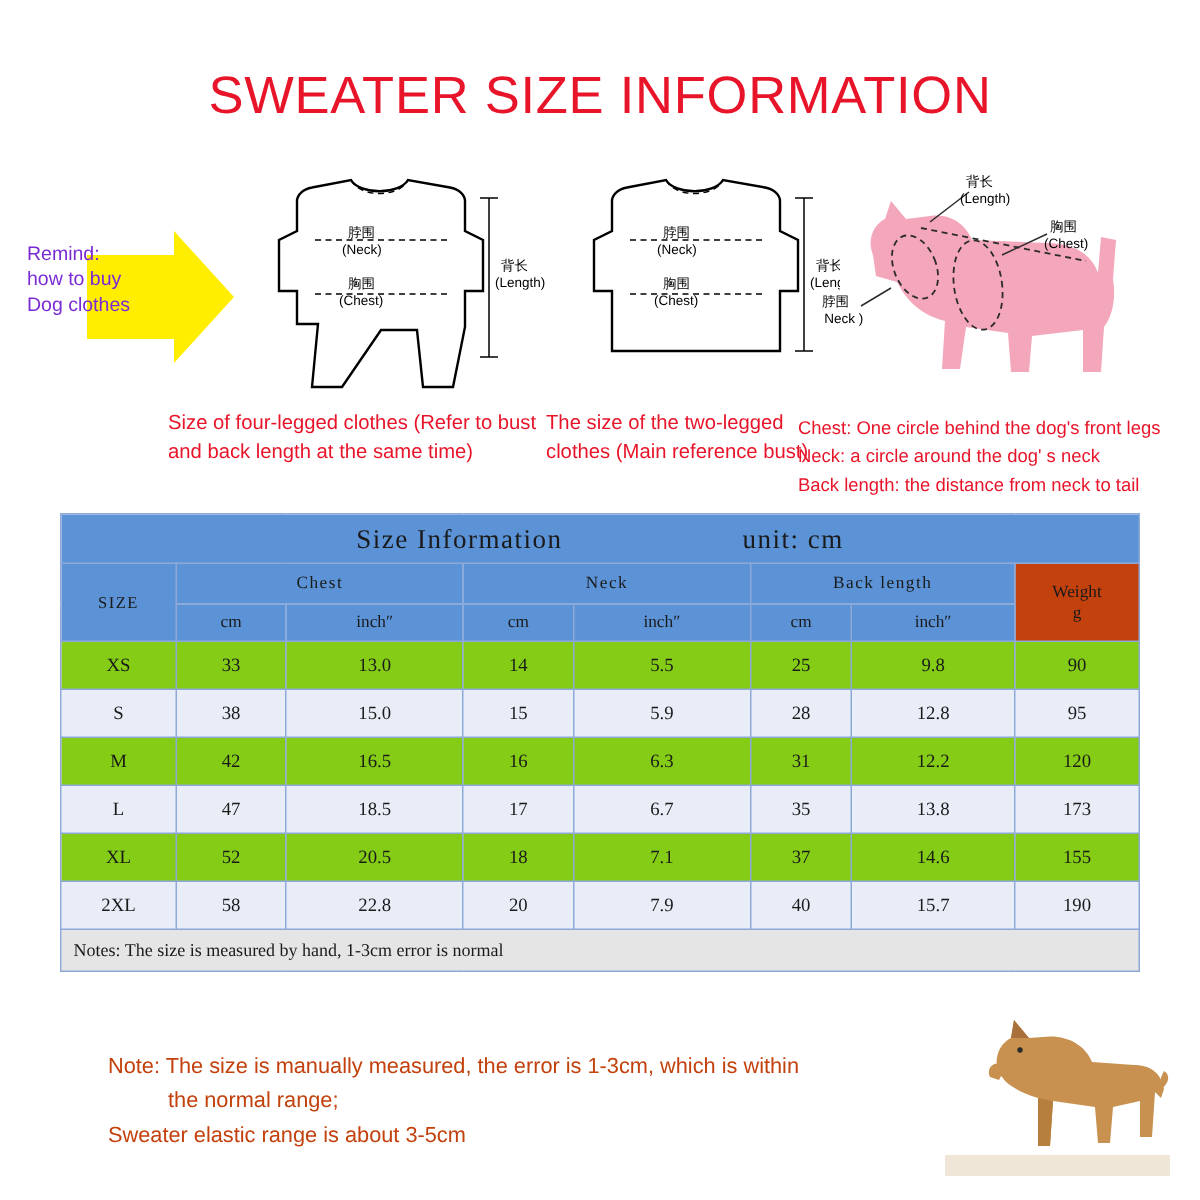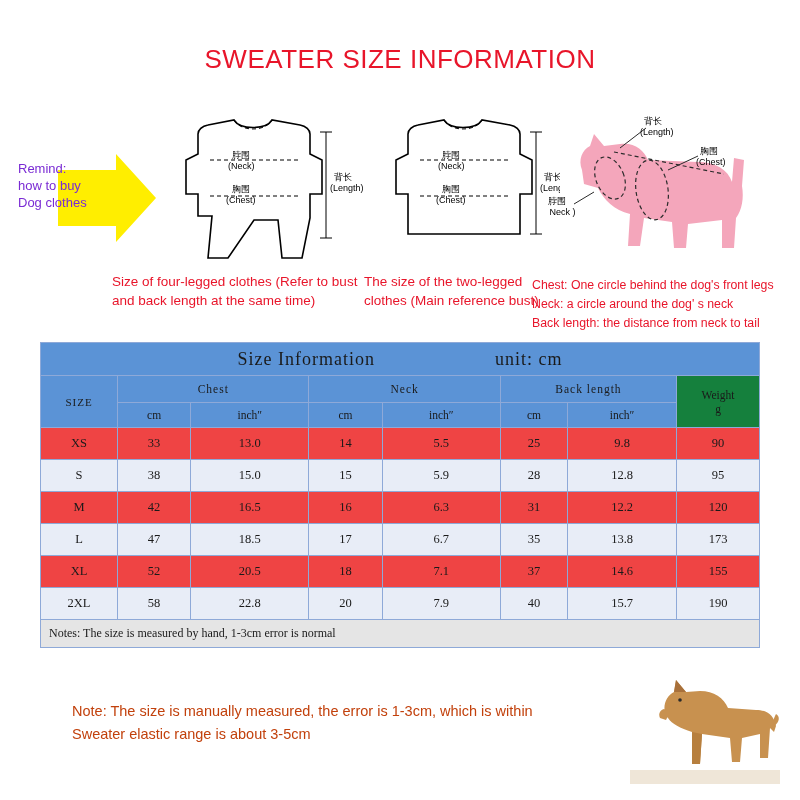"SWEATER SIZE INFORMATION" .title { font-size: 26px -> 35px }
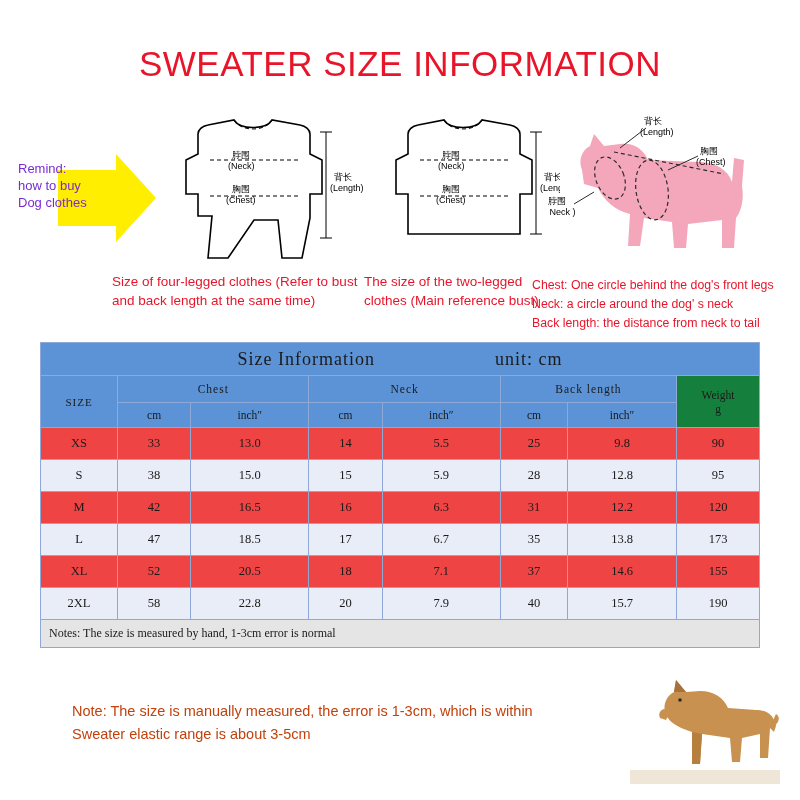"Weight" .weightcell { background: #15803d -> #c2410c }
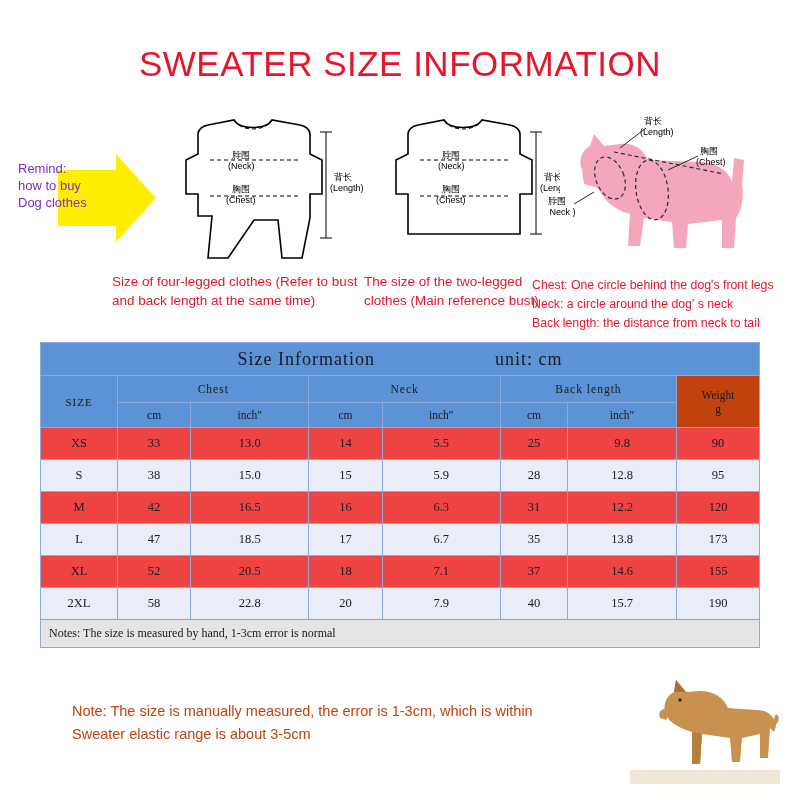"XS" .row-a { background: #ef4444 -> #84cc16 }
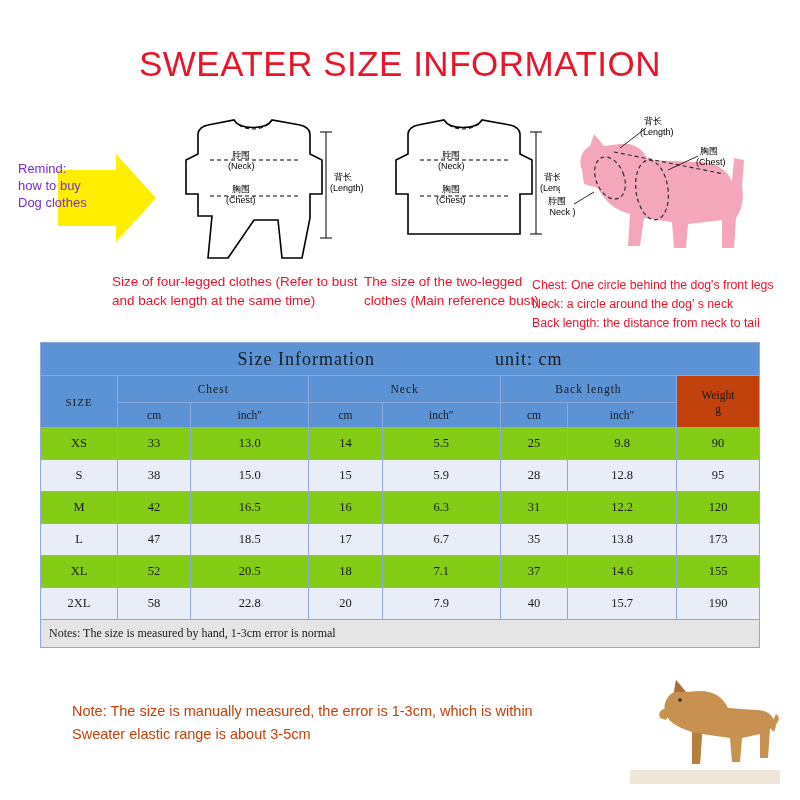"the normal range;" div.indent { html: none -> <div>the normal range;</div> }
